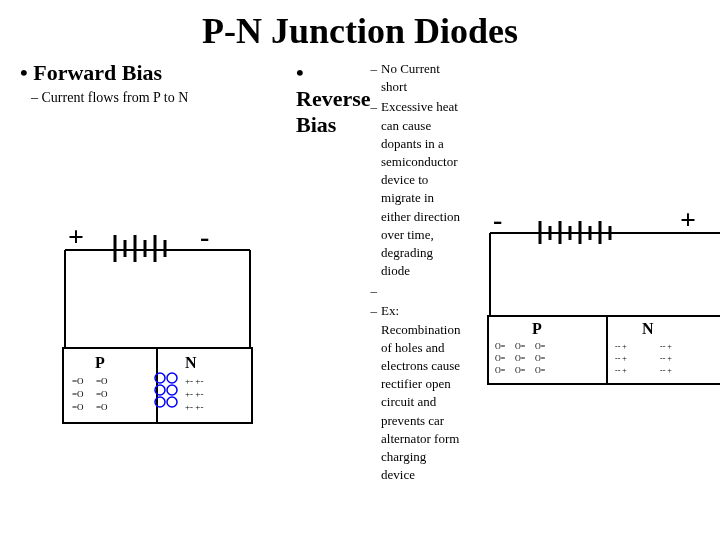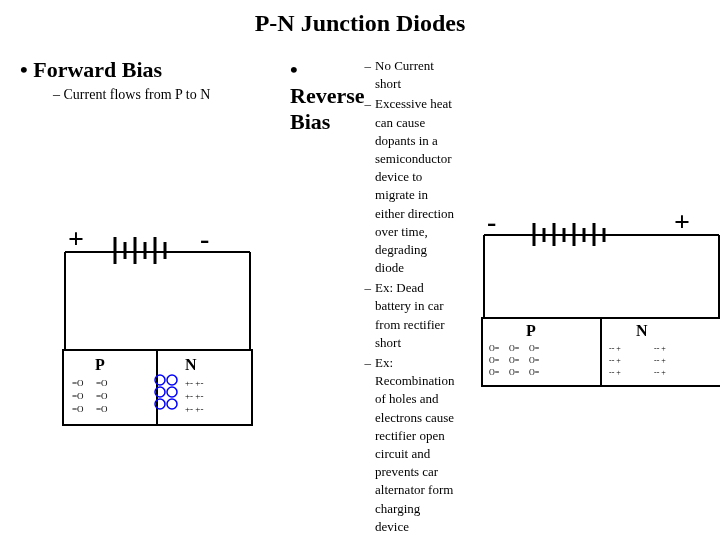"P-N Junction Diodes" .title { font-size: 24px -> 36px; margin-bottom: 20px -> 8px }
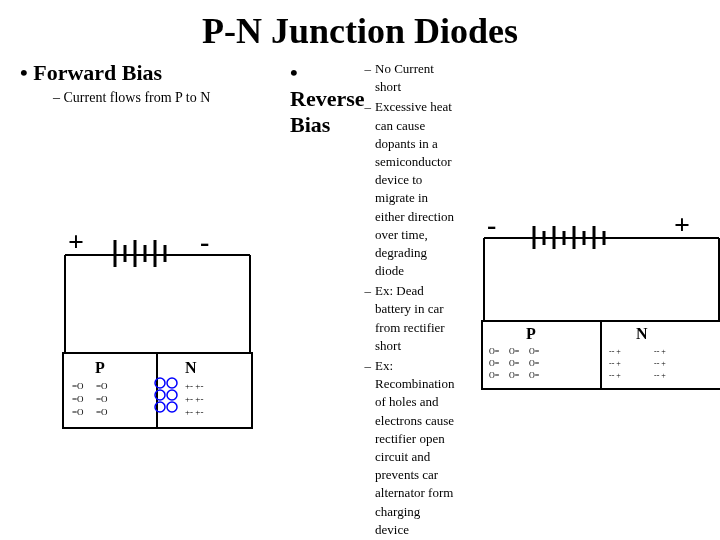"• Forward Bias" .columns { gap: 10px -> 16px }
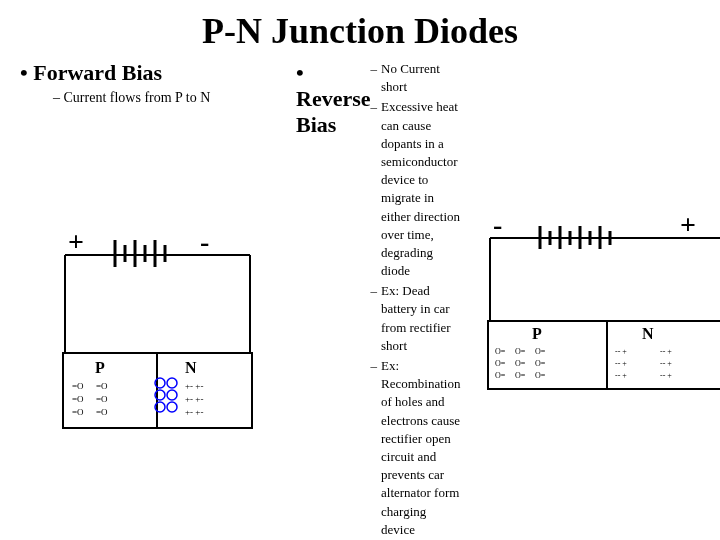"– Current flows from P" .bullet-item { margin-left: 28px -> 6px }
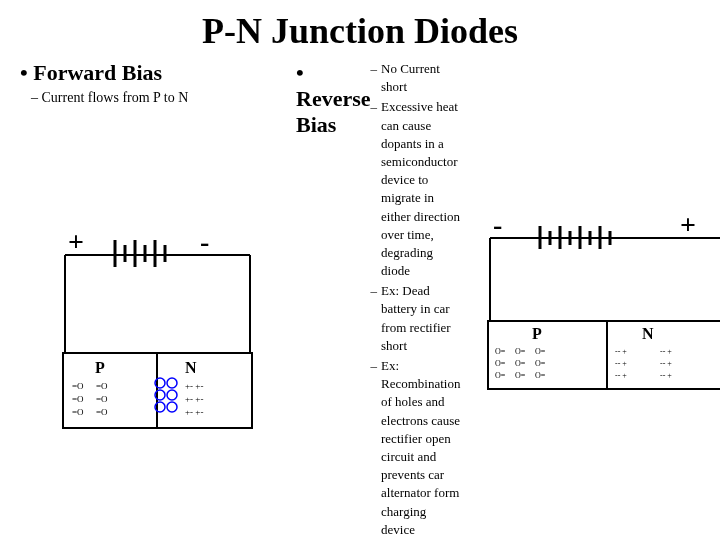"Ex: Dead battery in car" span { html: <span>Ex: Dead battery in car from rectifier short</span> -> none }
